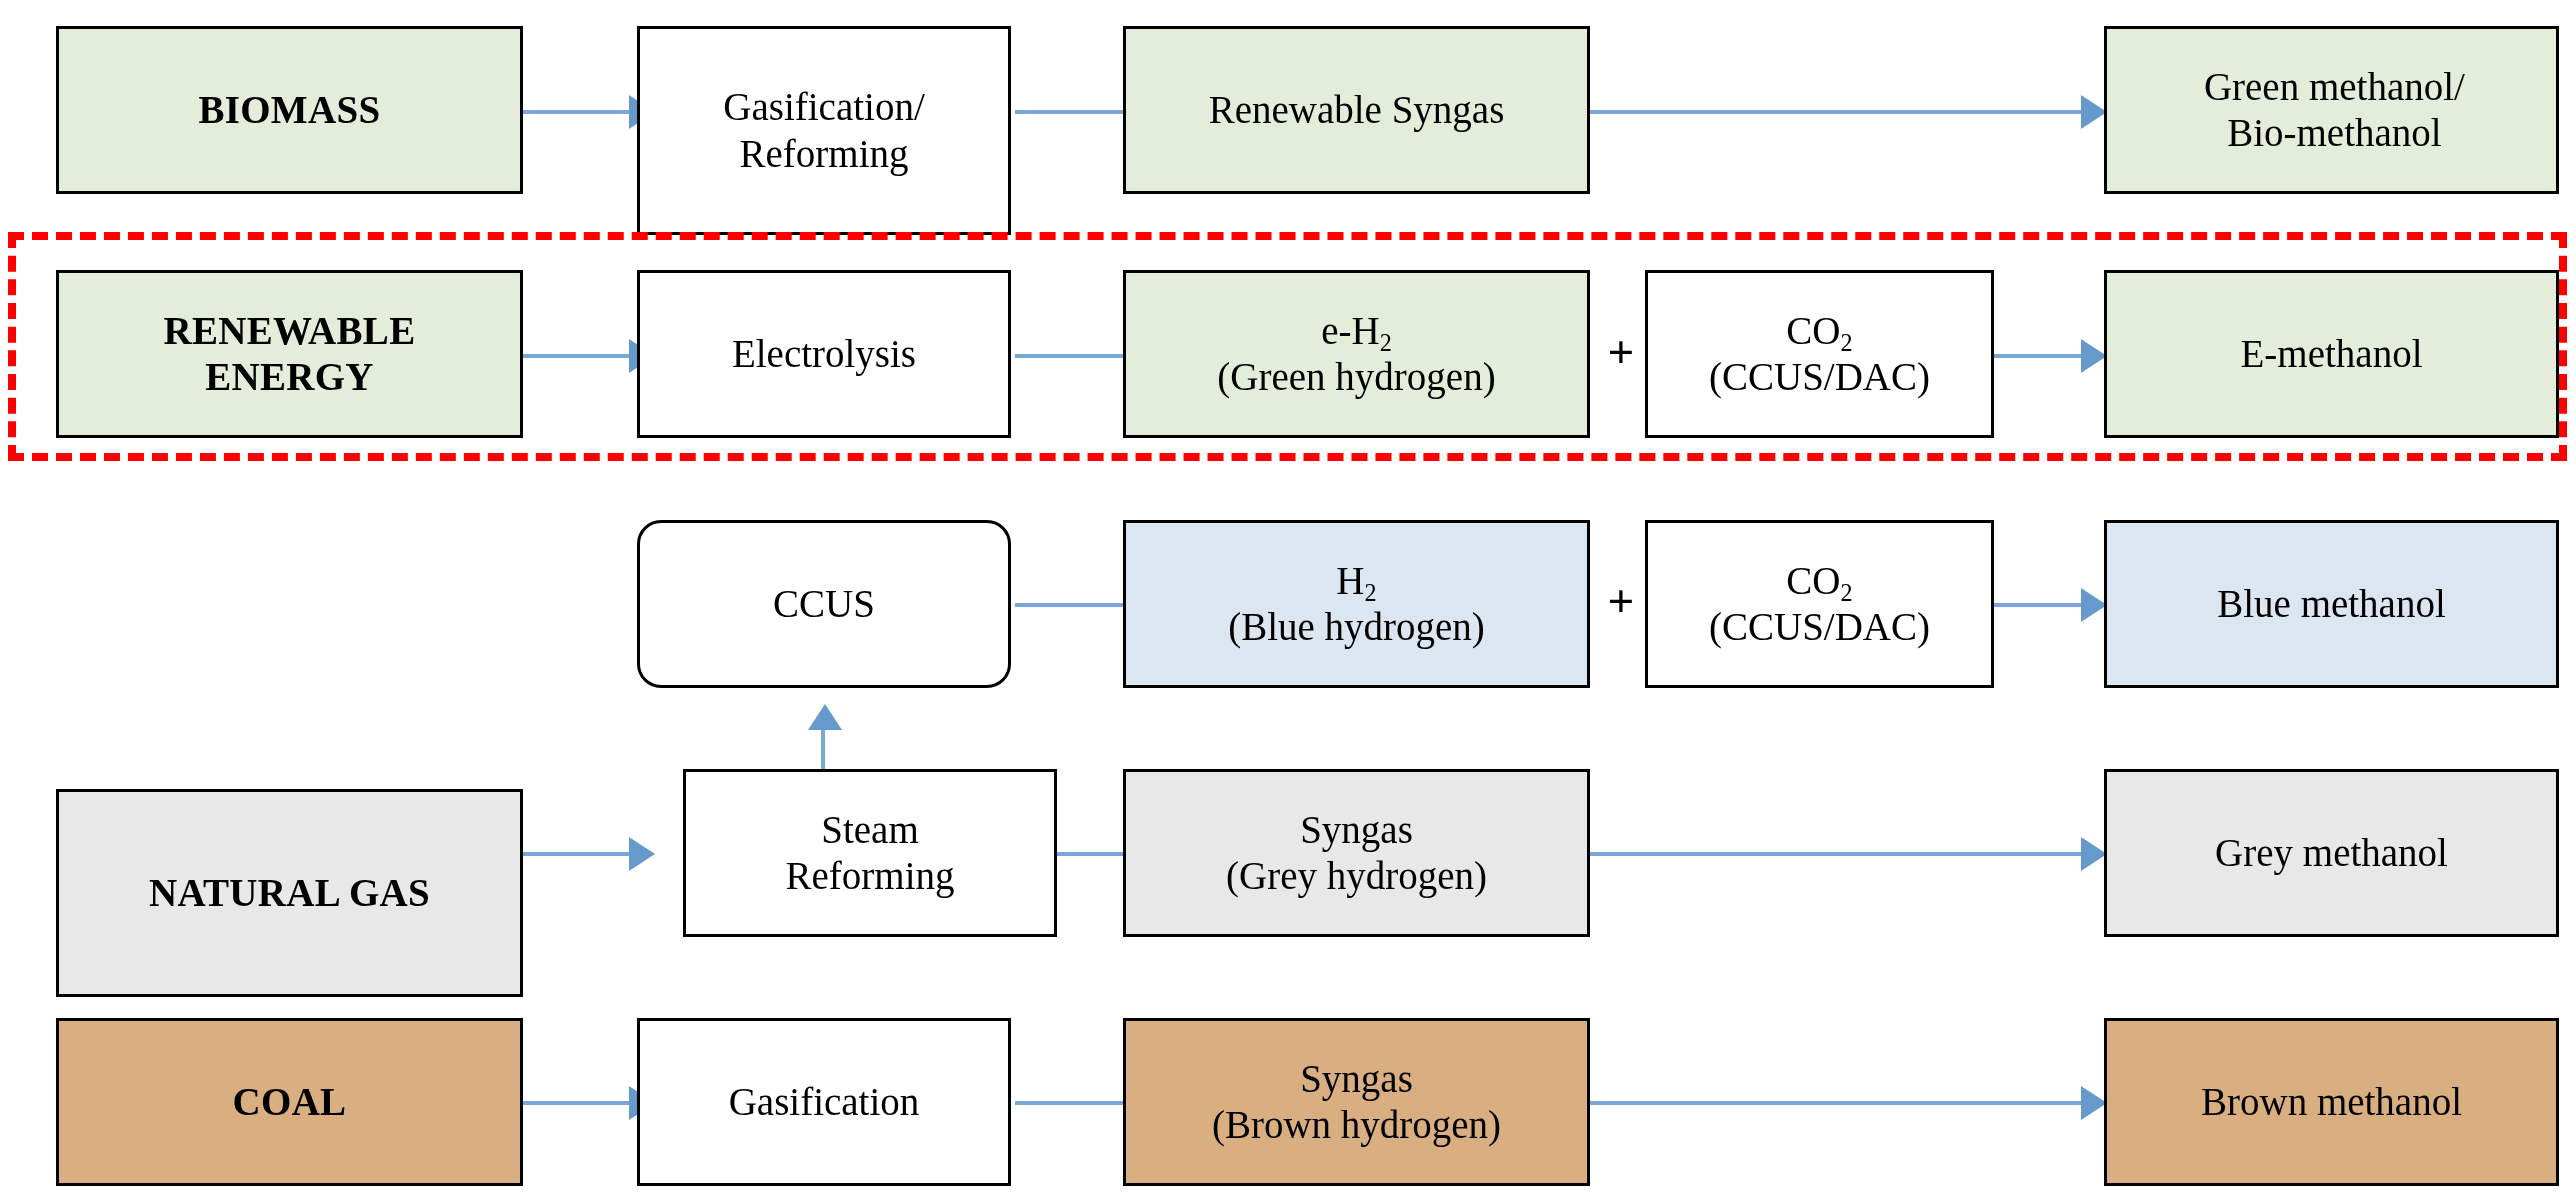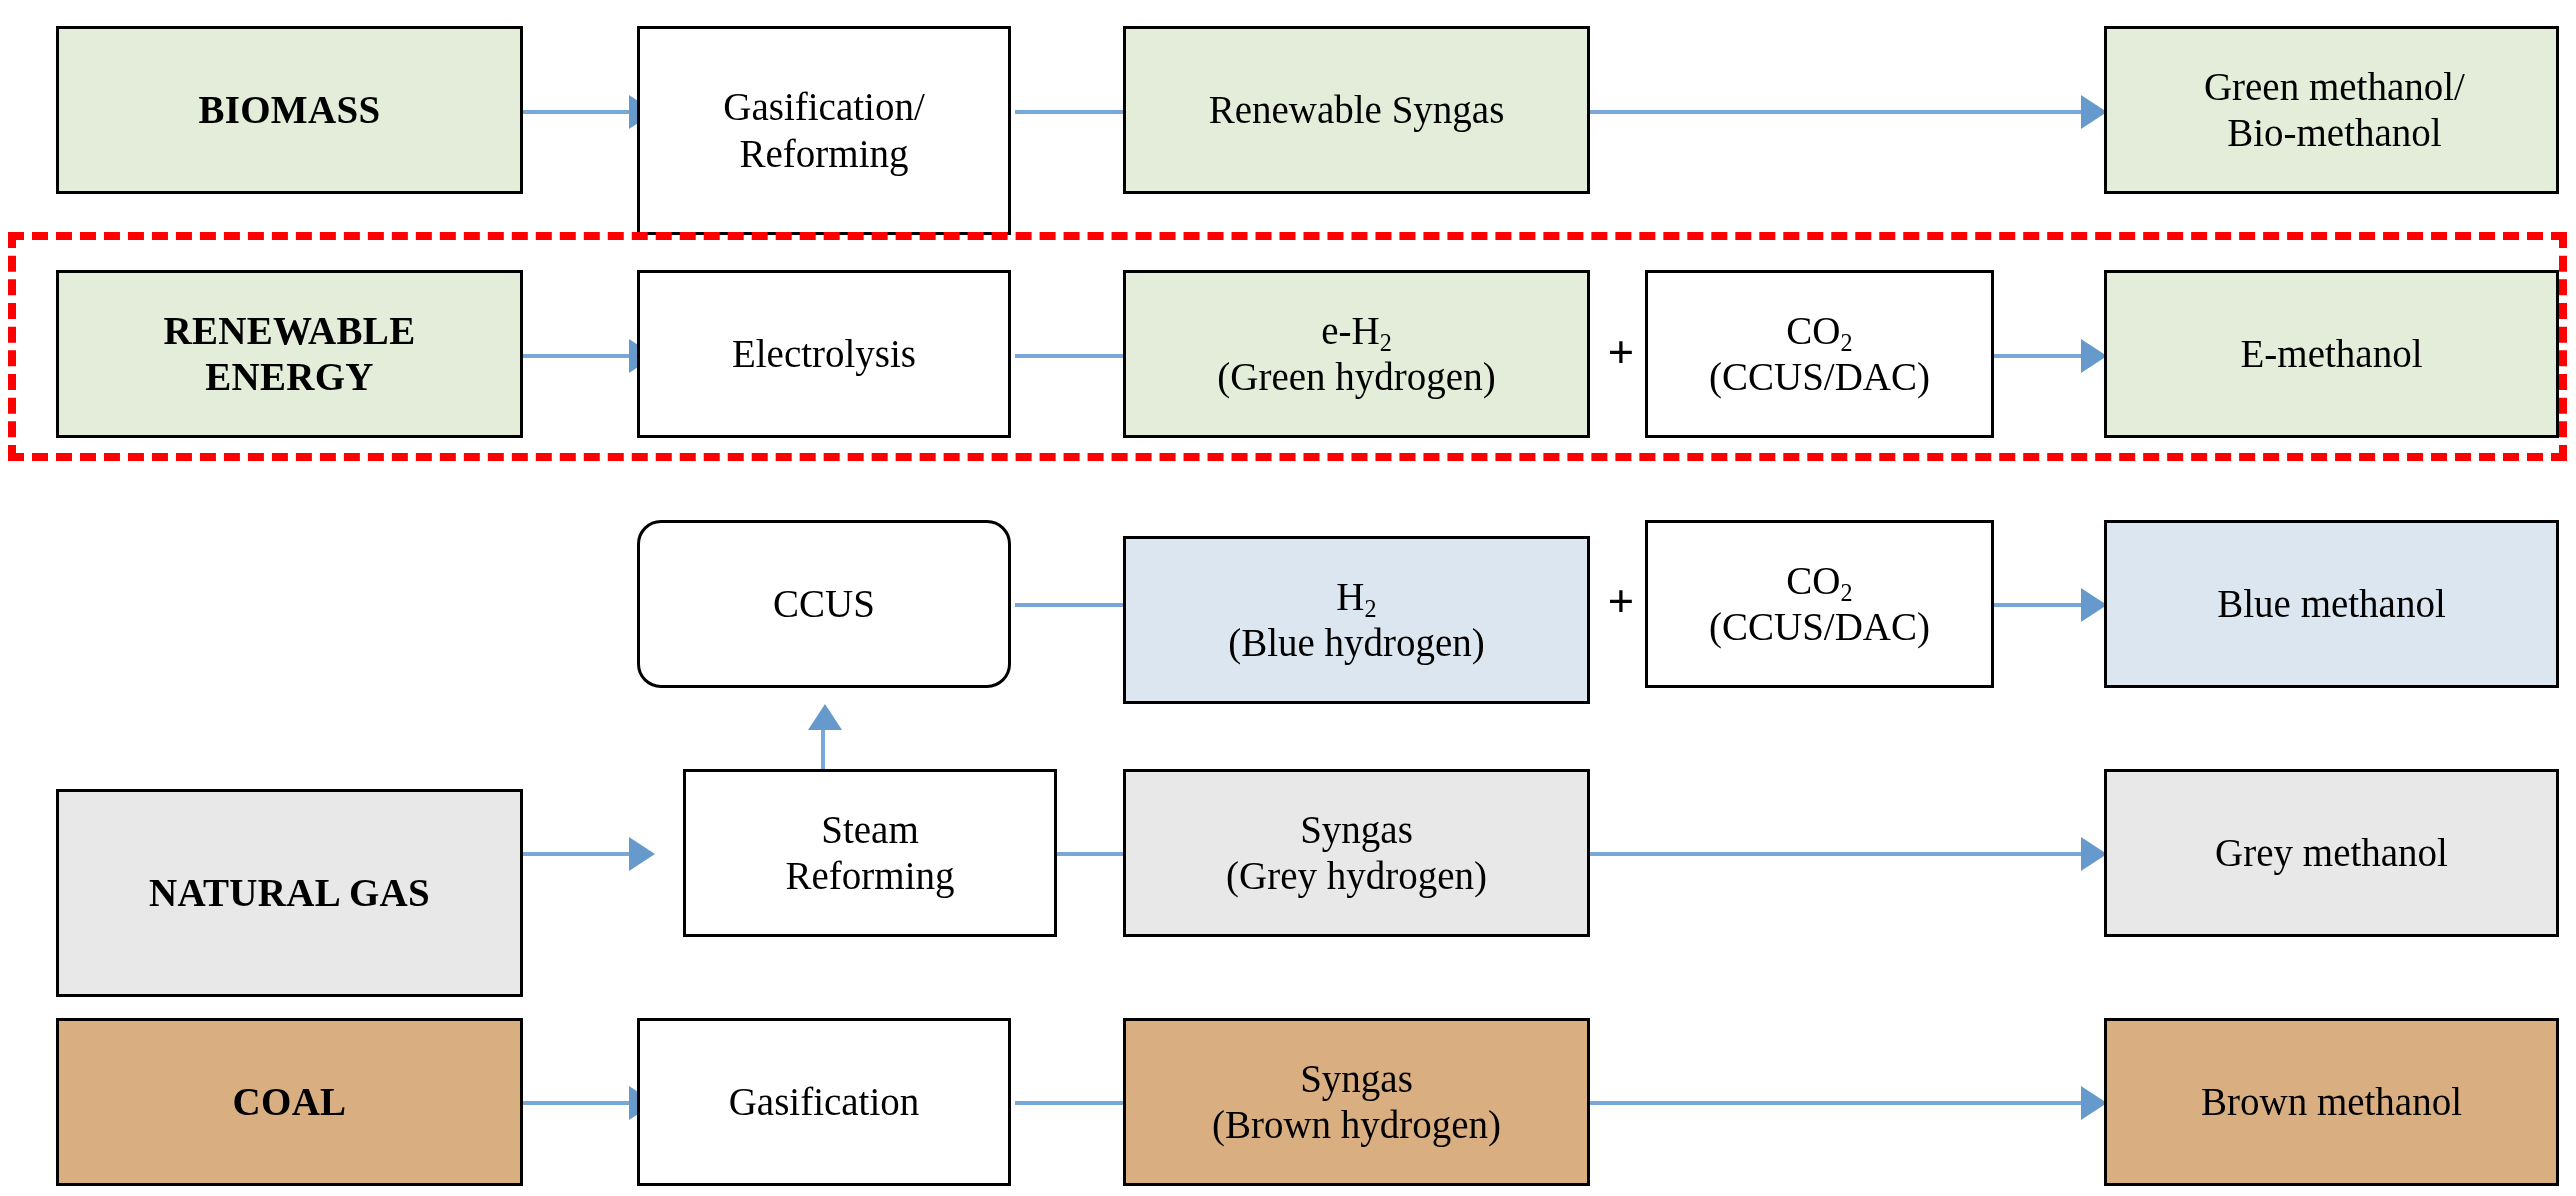"H2" div.box { margin-top: 16px -> none }
